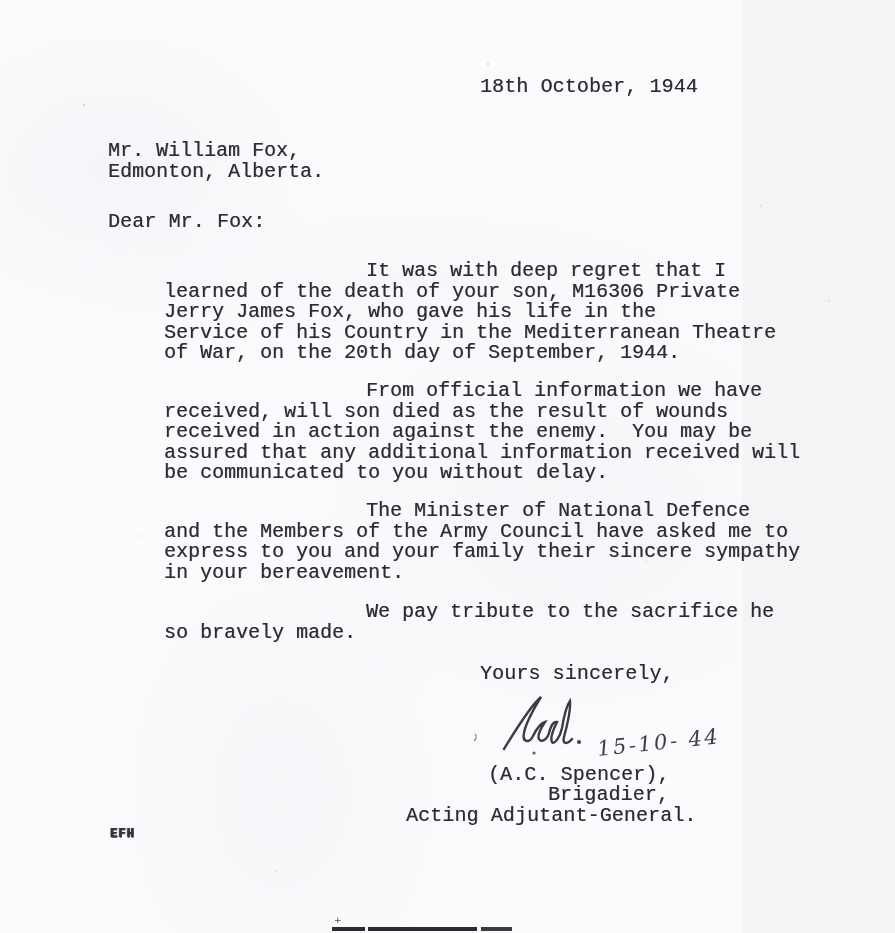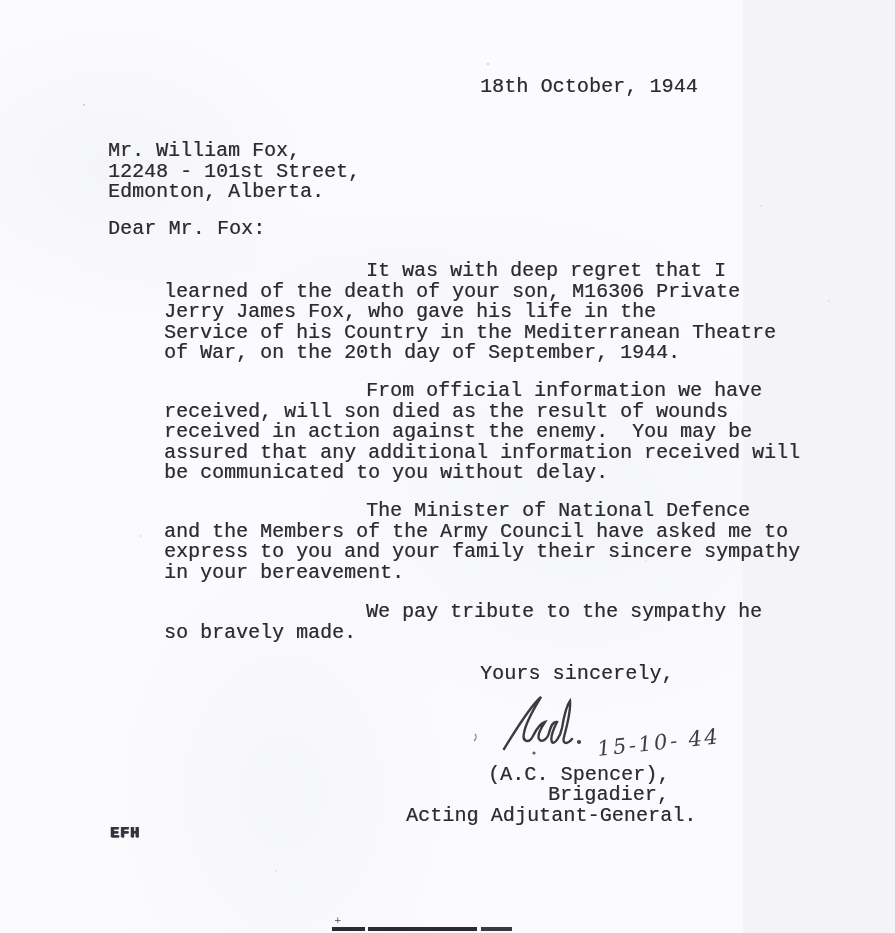"12248 - 101st Street," div.tline { html: <div>12248 - 101st Street,</div> -> none }
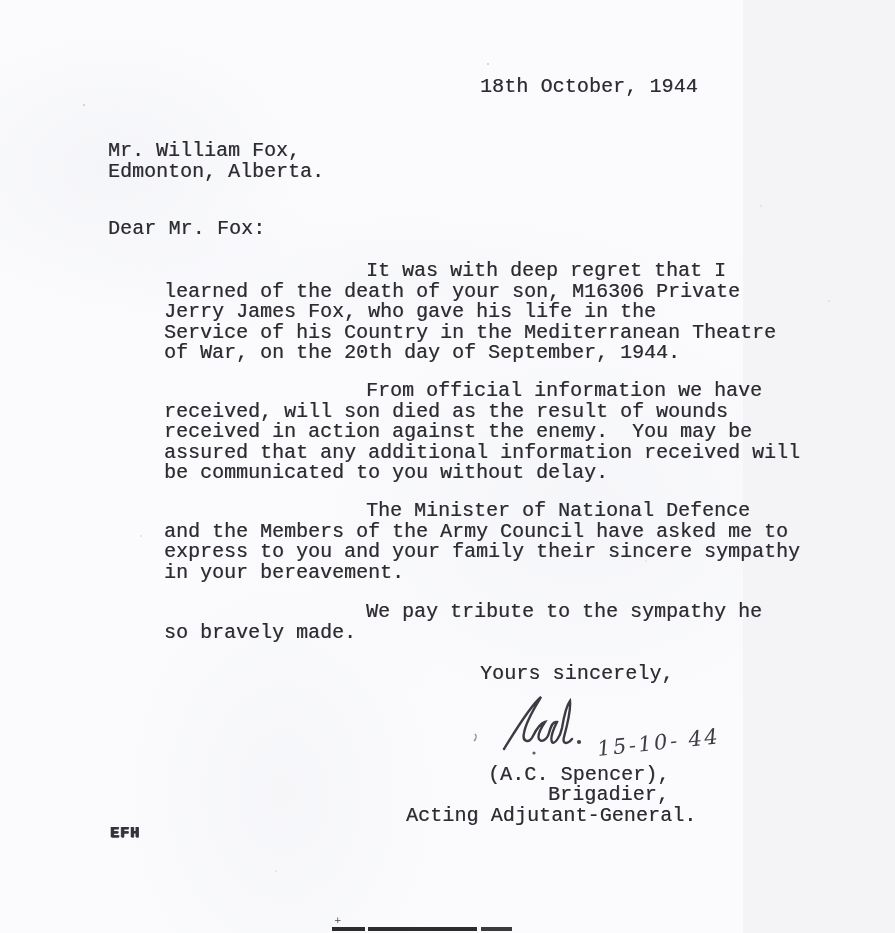"Dear Mr. Fox:" div.t { top: 219px -> 212px }
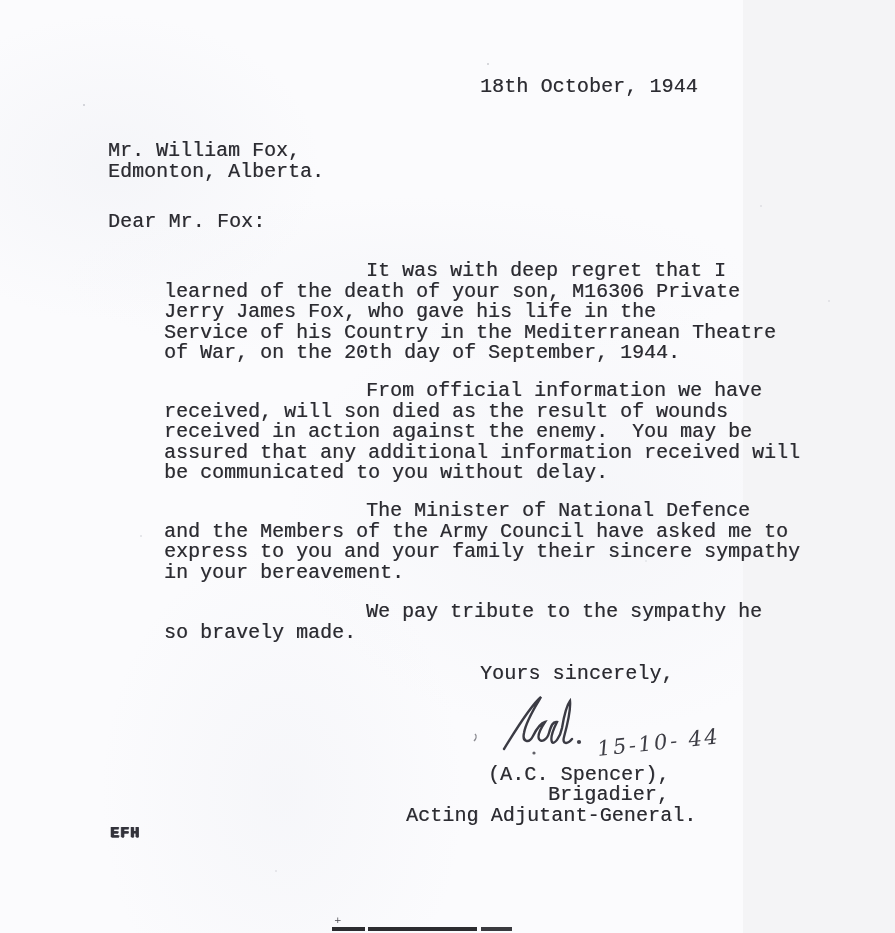"We pay tribute to the" div.tline { text: sympathy -> sacrifice }
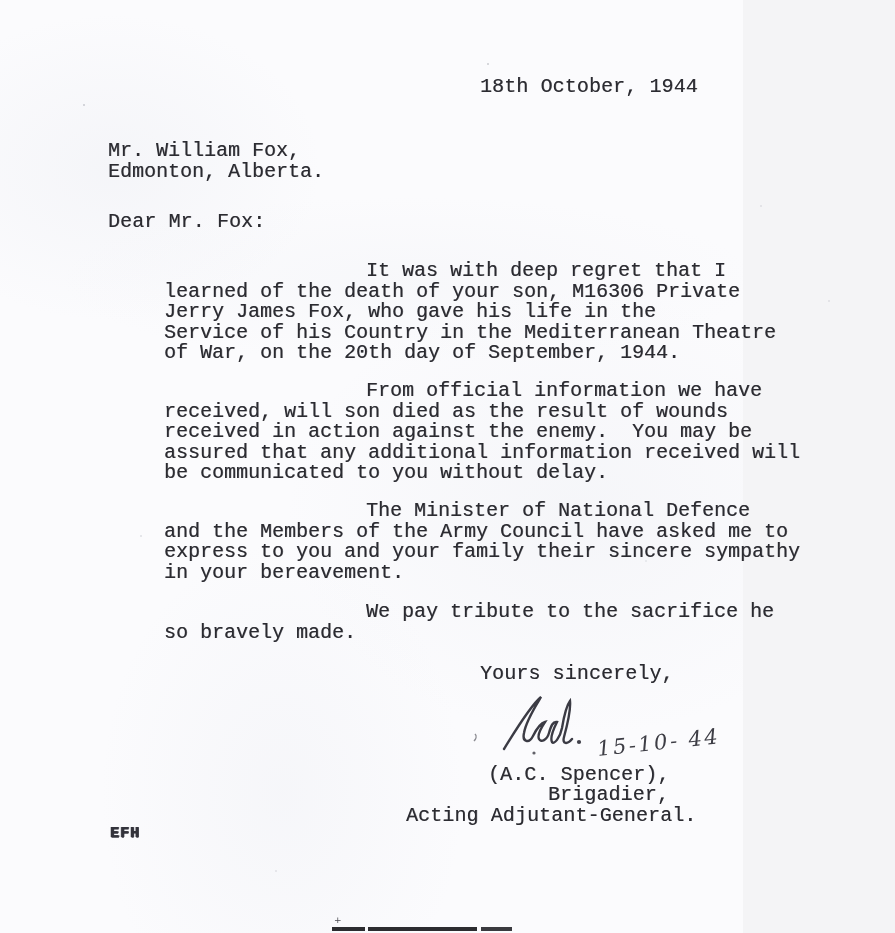"EFH" div.t { font-size: 15px -> 12px }
